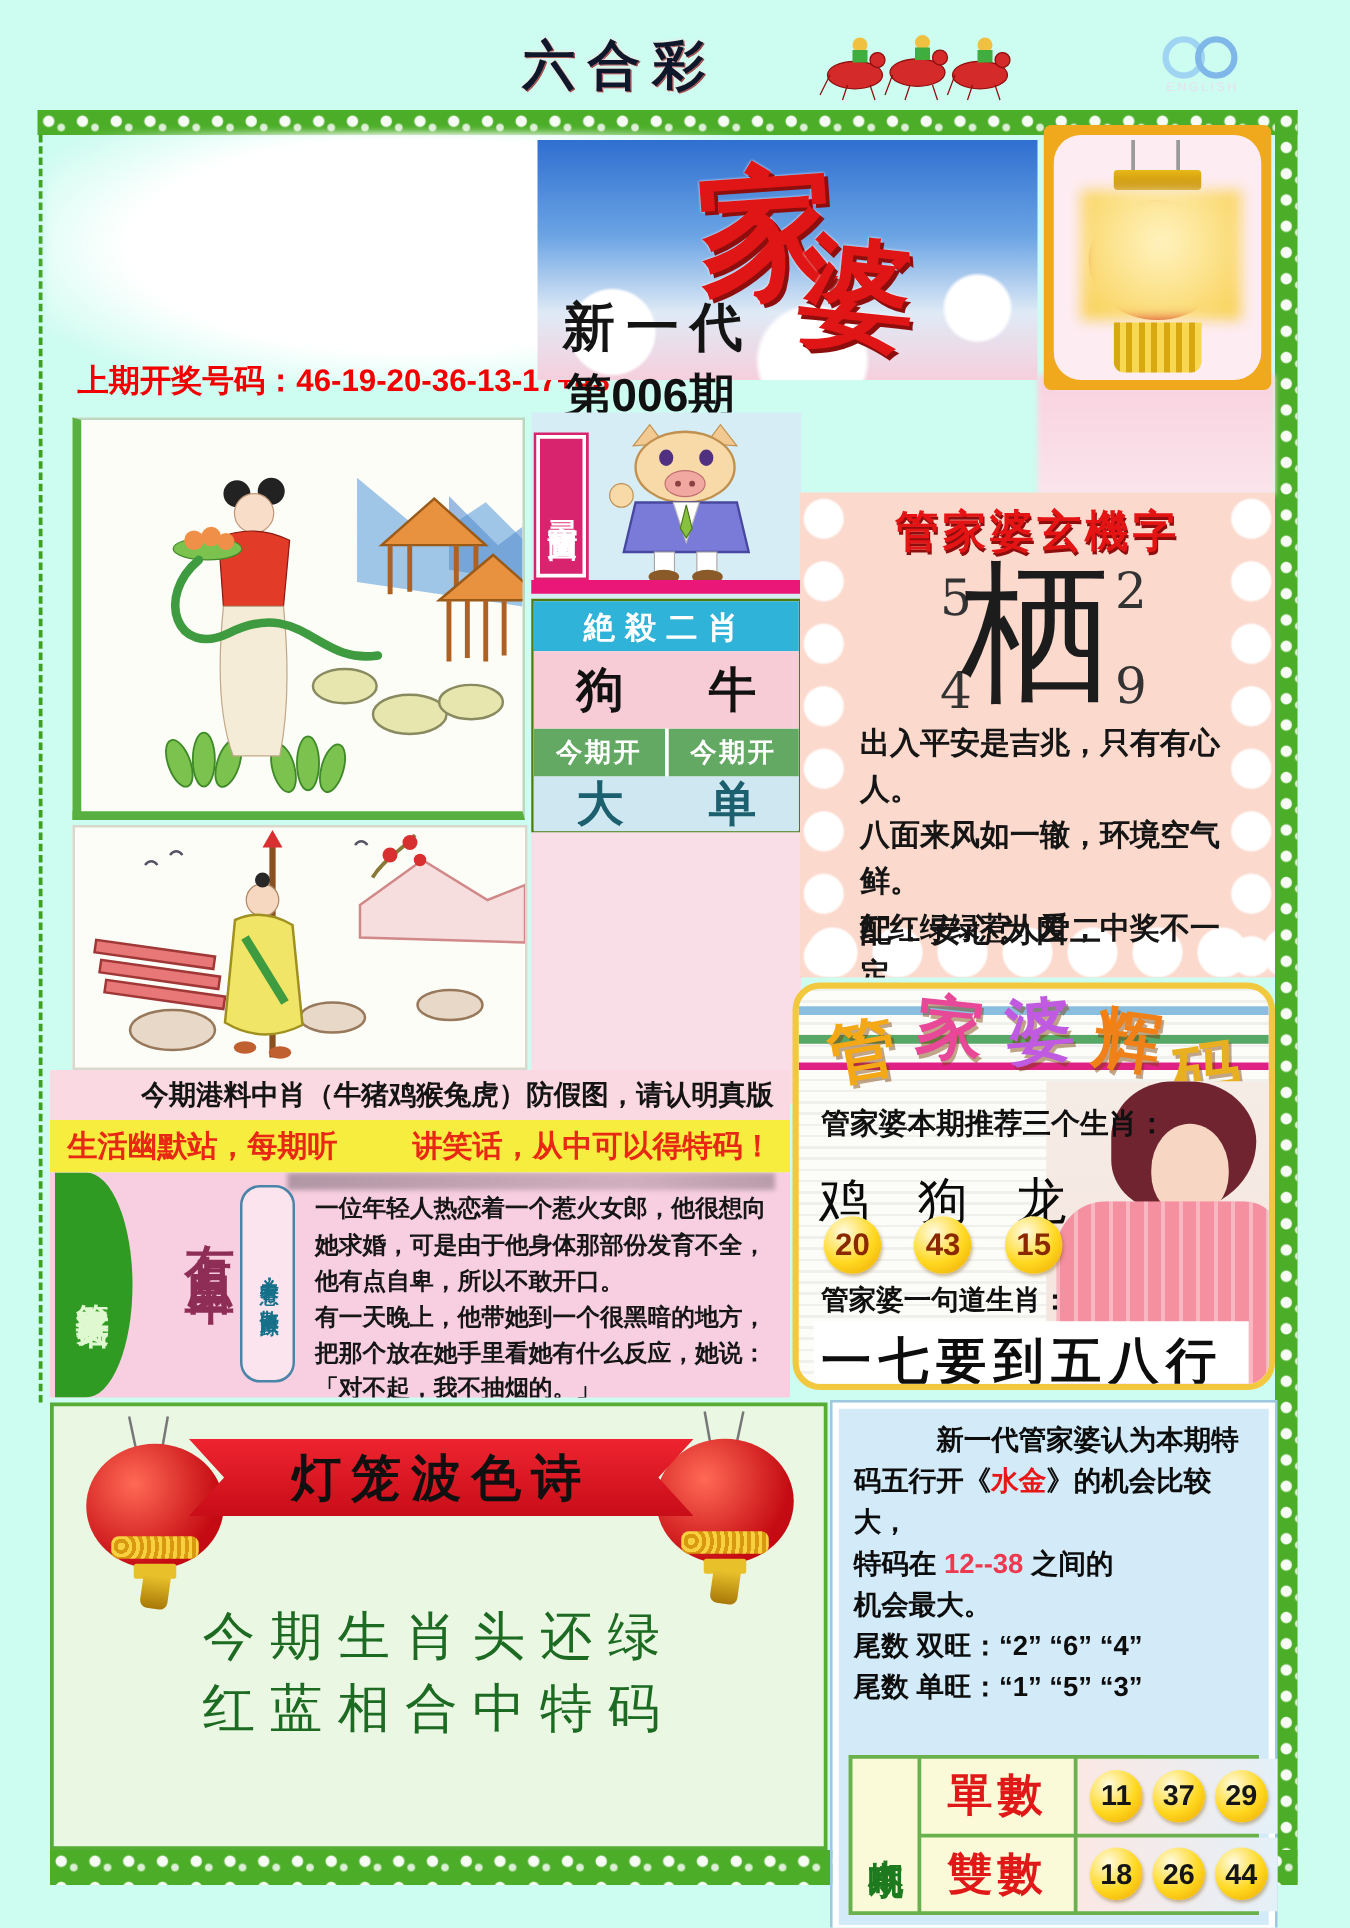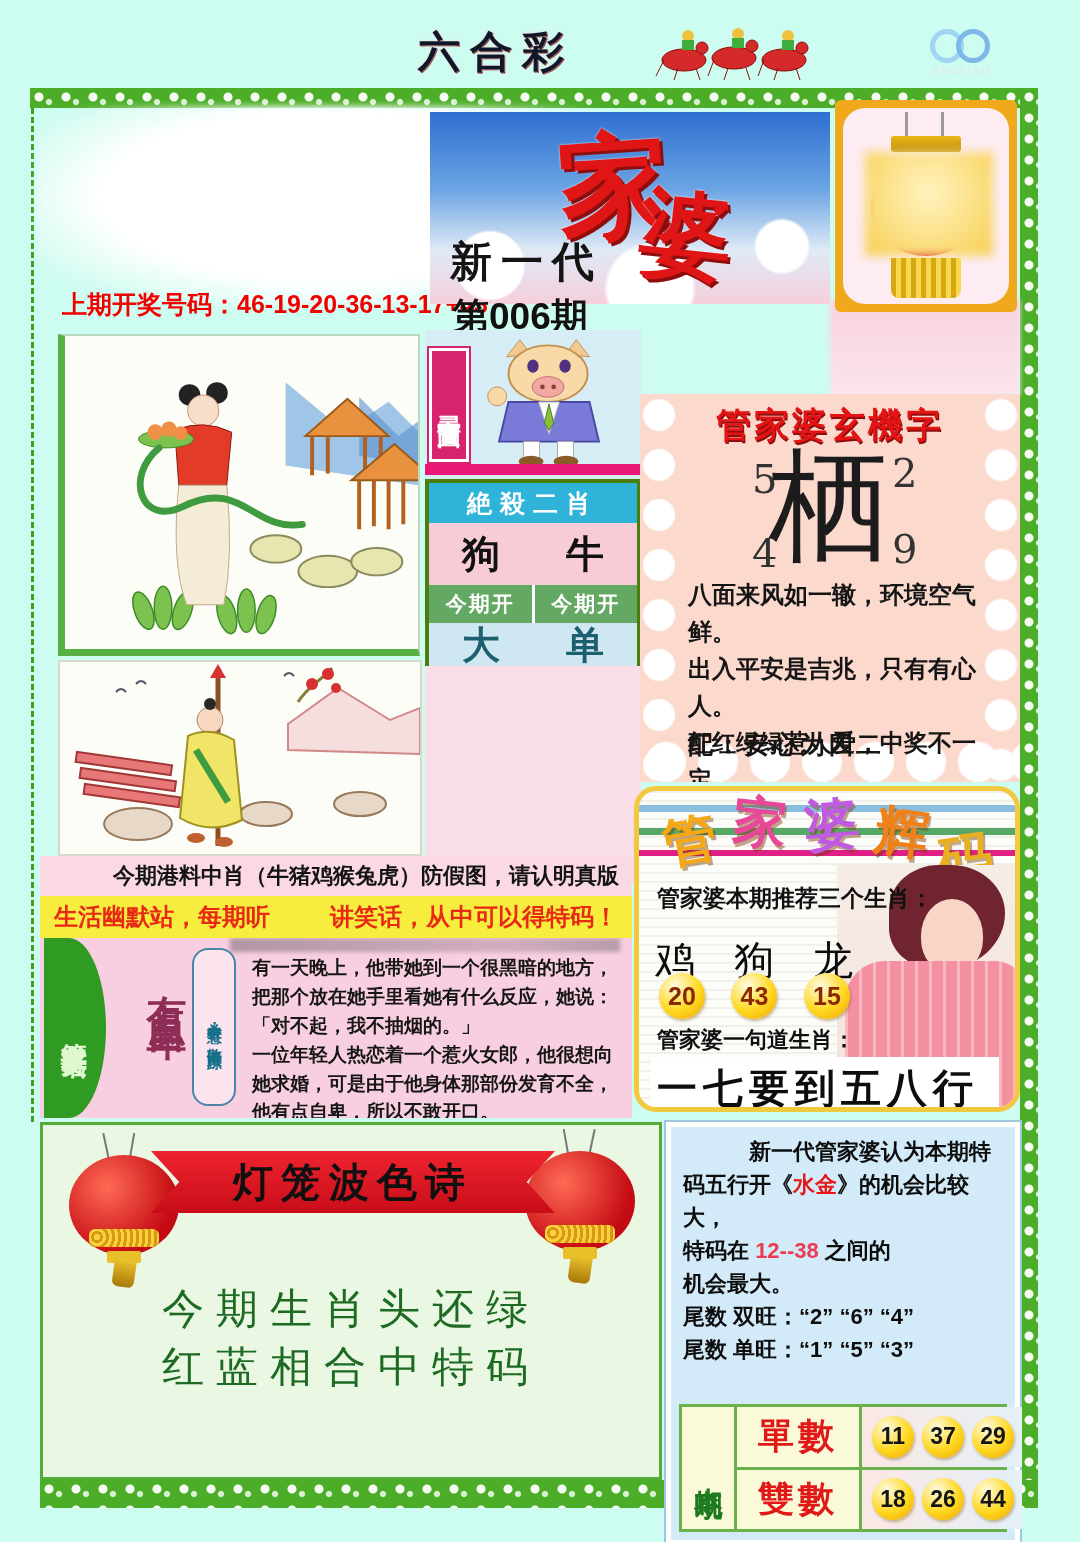"絶殺二肖" .kill-box { border: 4px solid #4d7c0f -> 2px solid #4d7c0f }
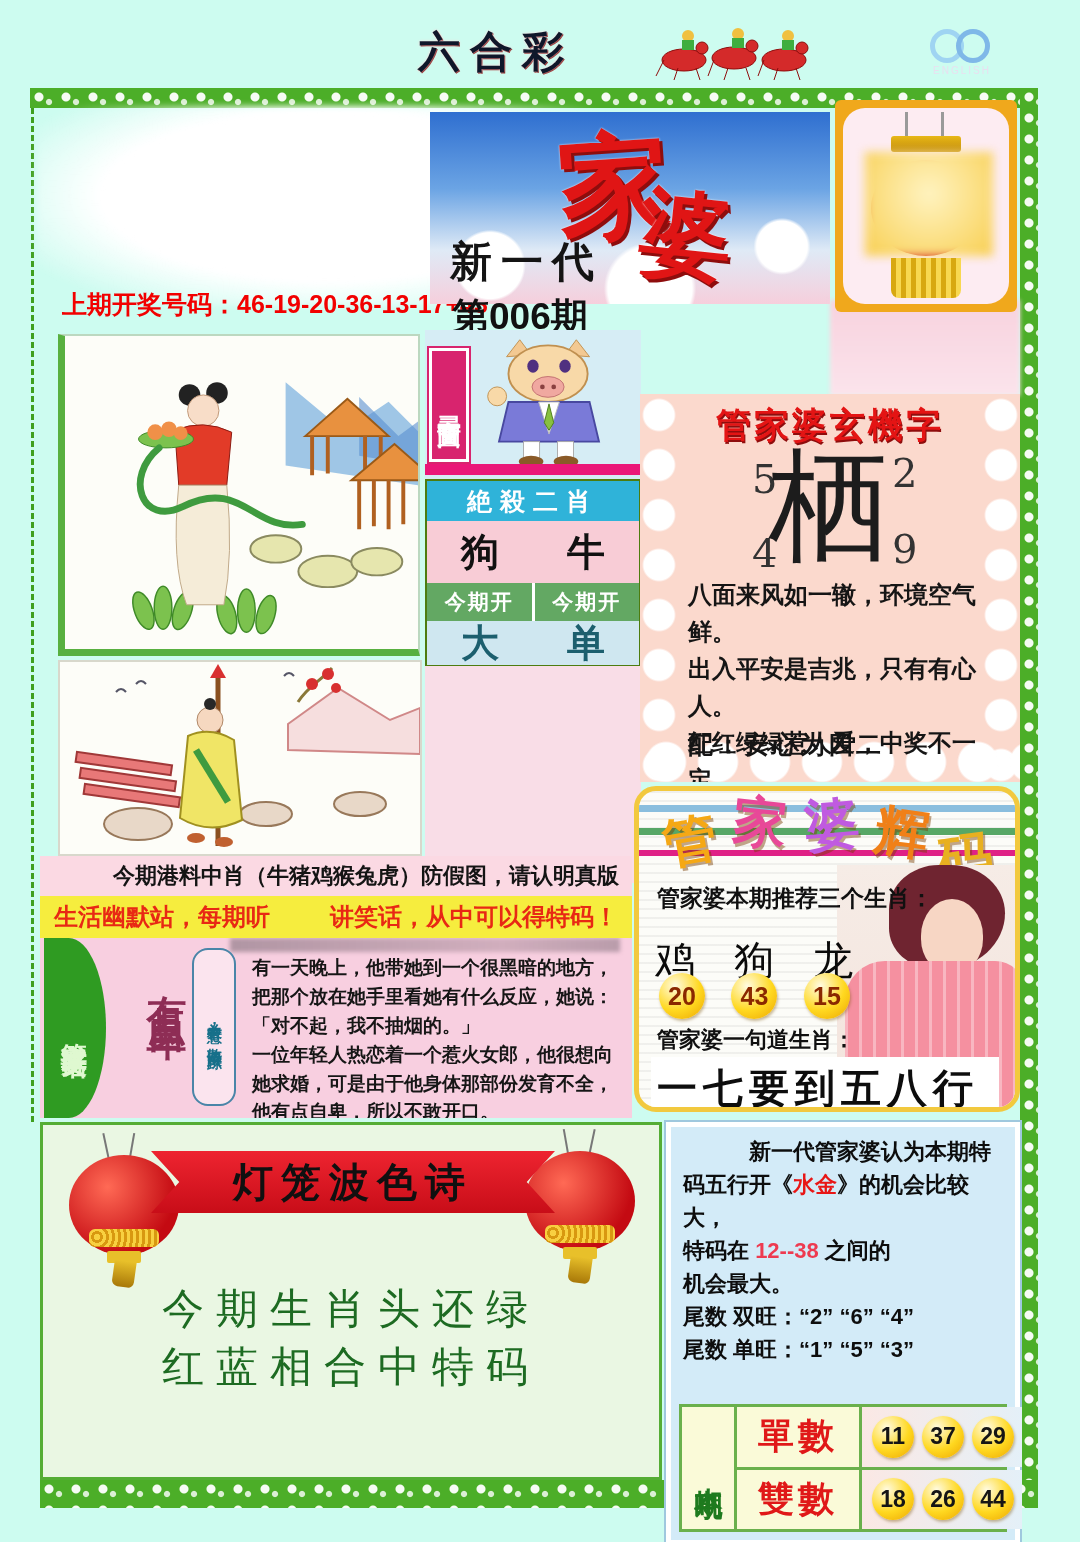"八面来风如一辙，环境空气鲜。" div { order: before "出入平安是吉兆，只有有心人。" -> after "出入平安是吉兆，只有有心人。" }
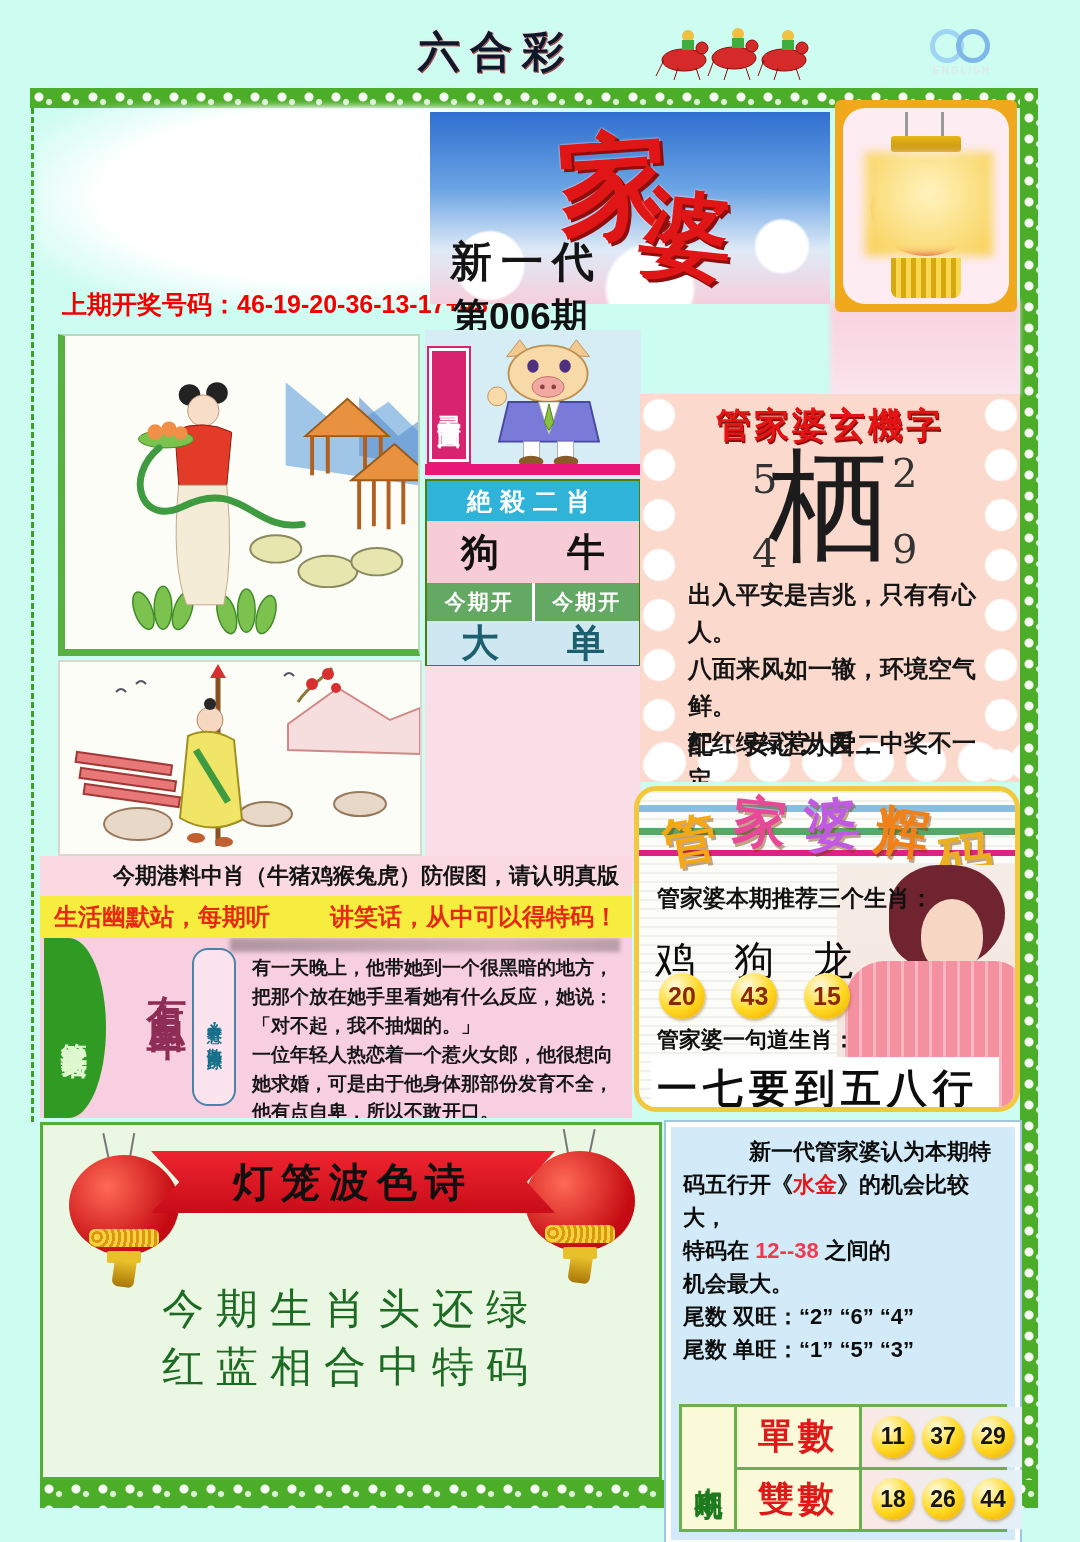"有一天晚上，他带她到一个很黑暗的地方，把那个放在她手里看她有什么反应，她说：「对" p { order: before "一位年轻人热恋着一个惹火女郎，他很想向她求婚，可是由于他身体那部份发育不全，他有" -> after "一位年轻人热恋着一个惹火女郎，他很想向她求婚，可是由于他身体那部份发育不全，他有" }
